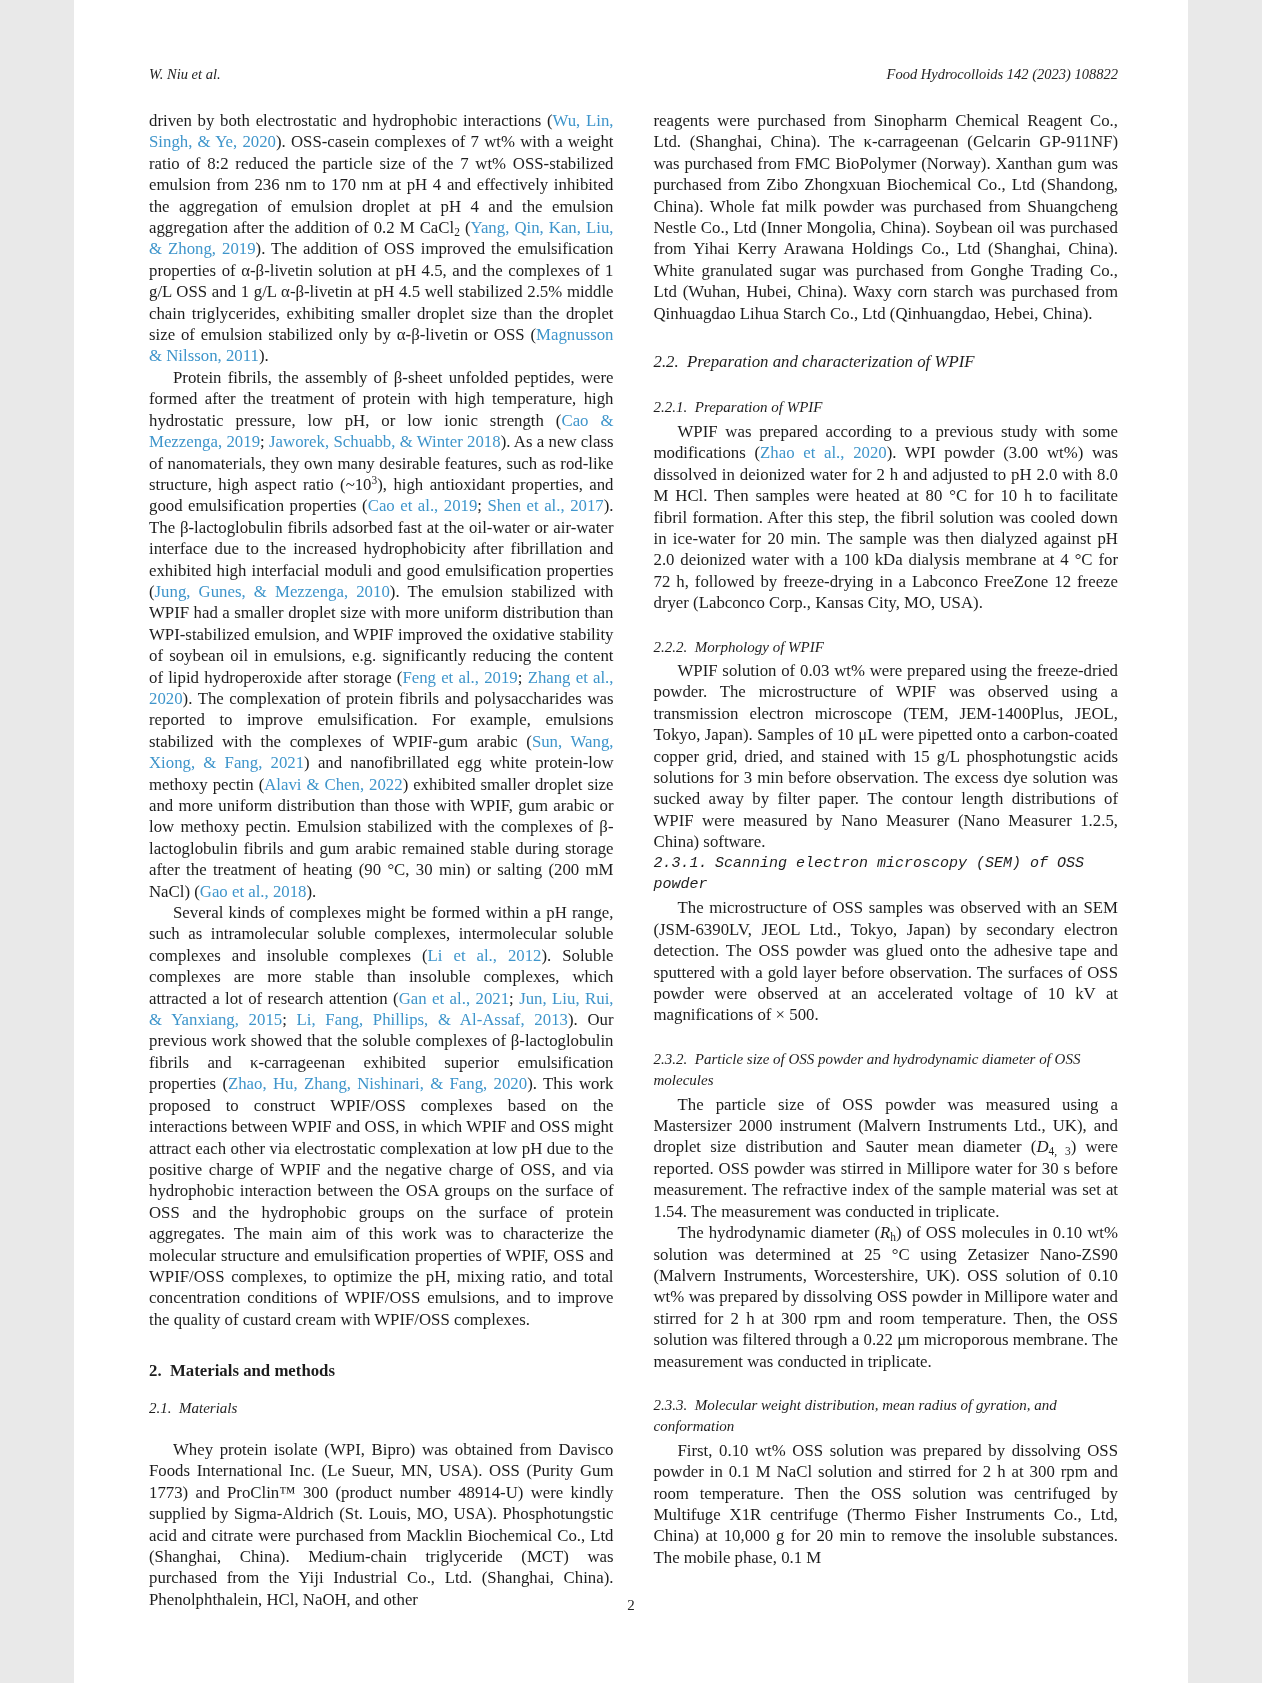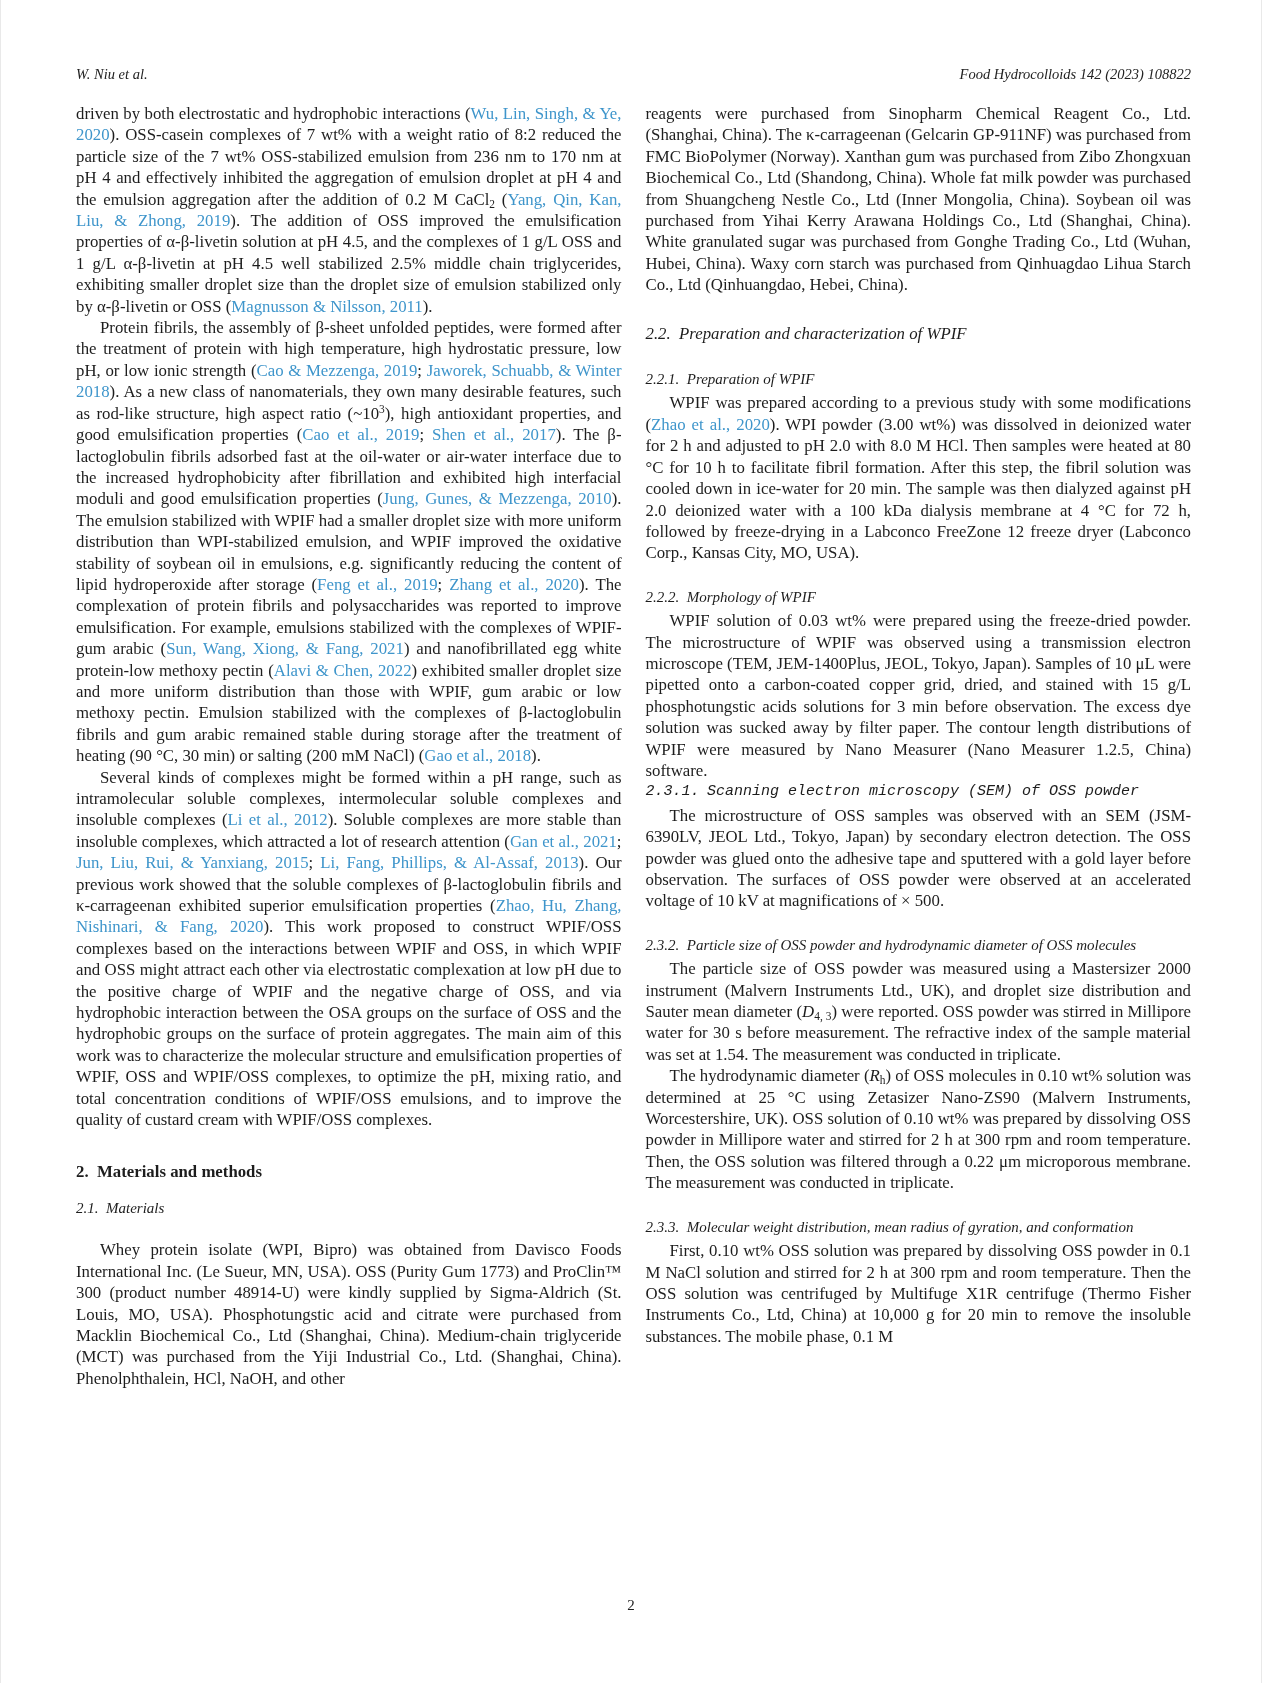"W. Niu et al." .page { width: 1260px -> 1114px }
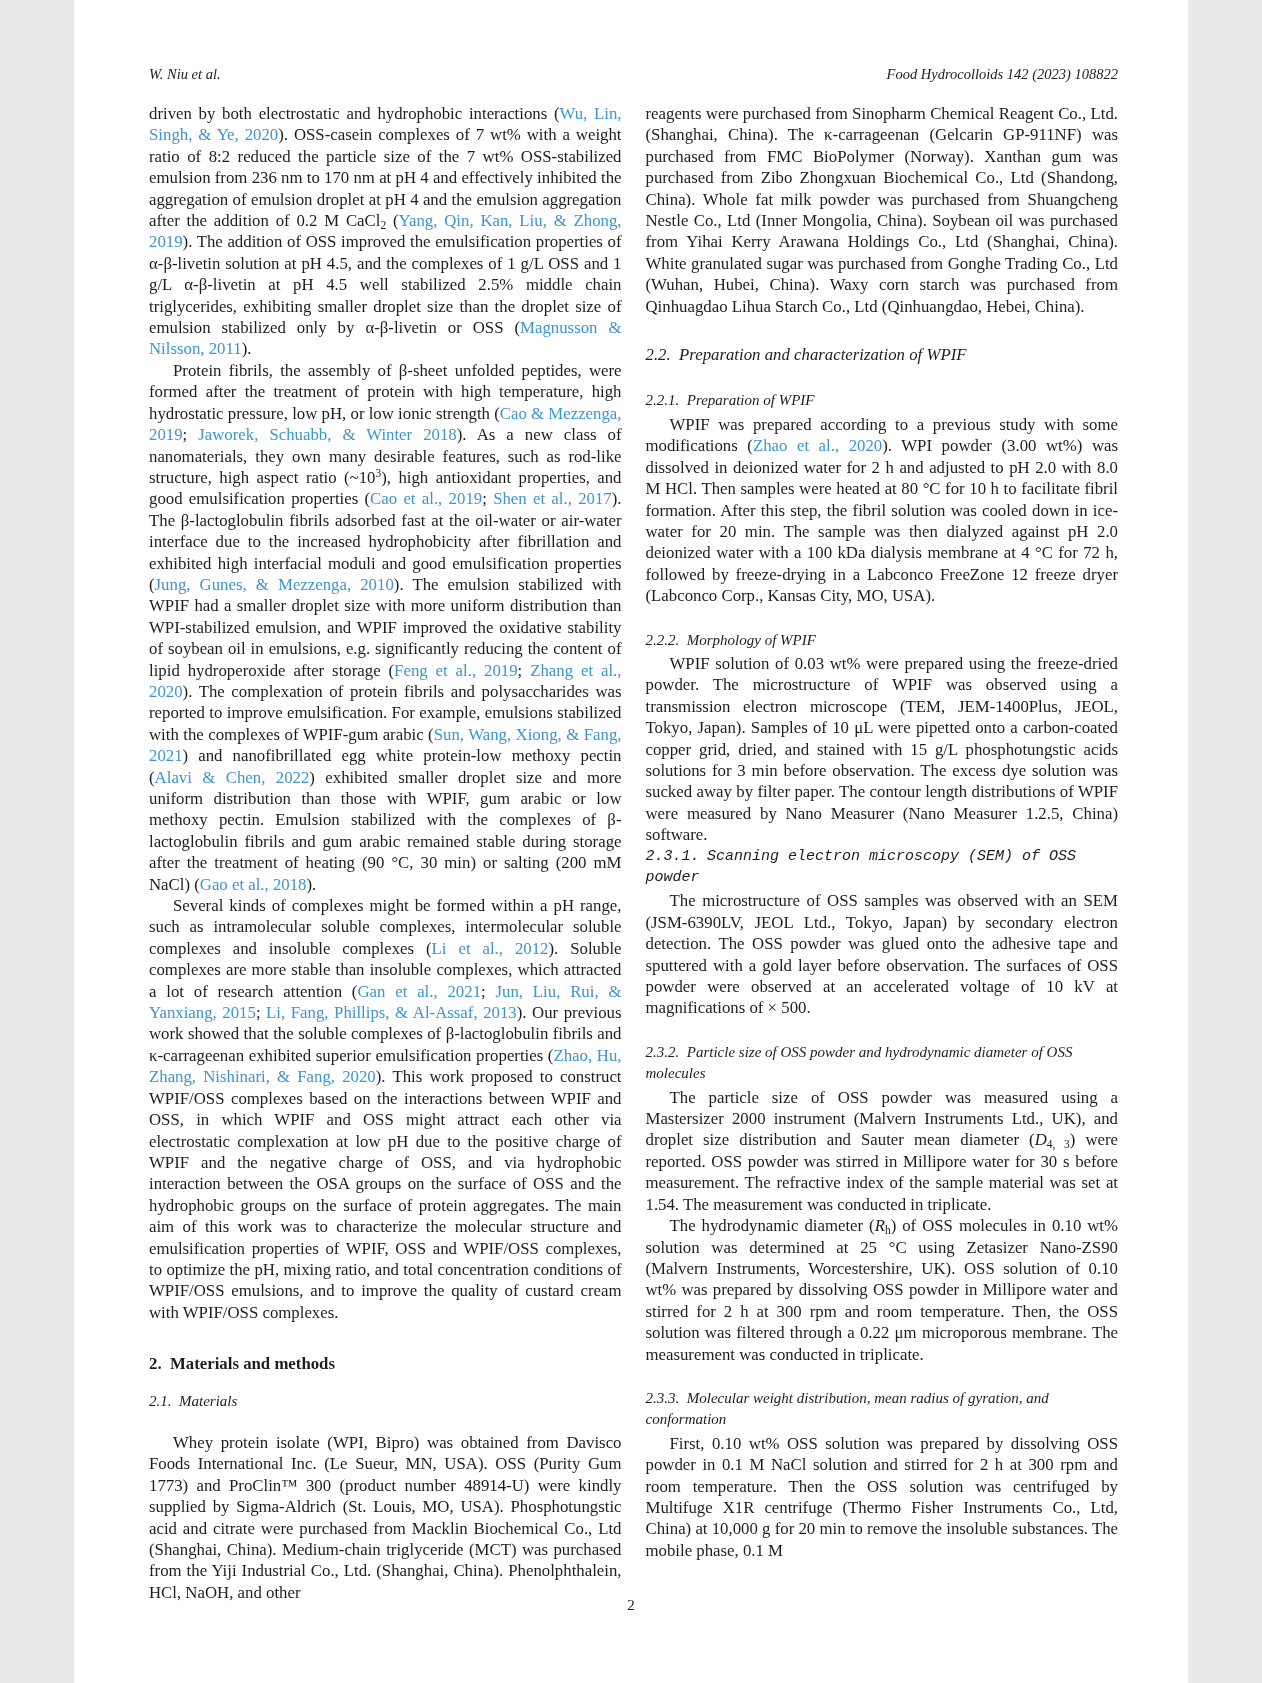"driven by both electrostatic and" .columns { gap: 24px -> 40px; top: 103px -> 110px }
